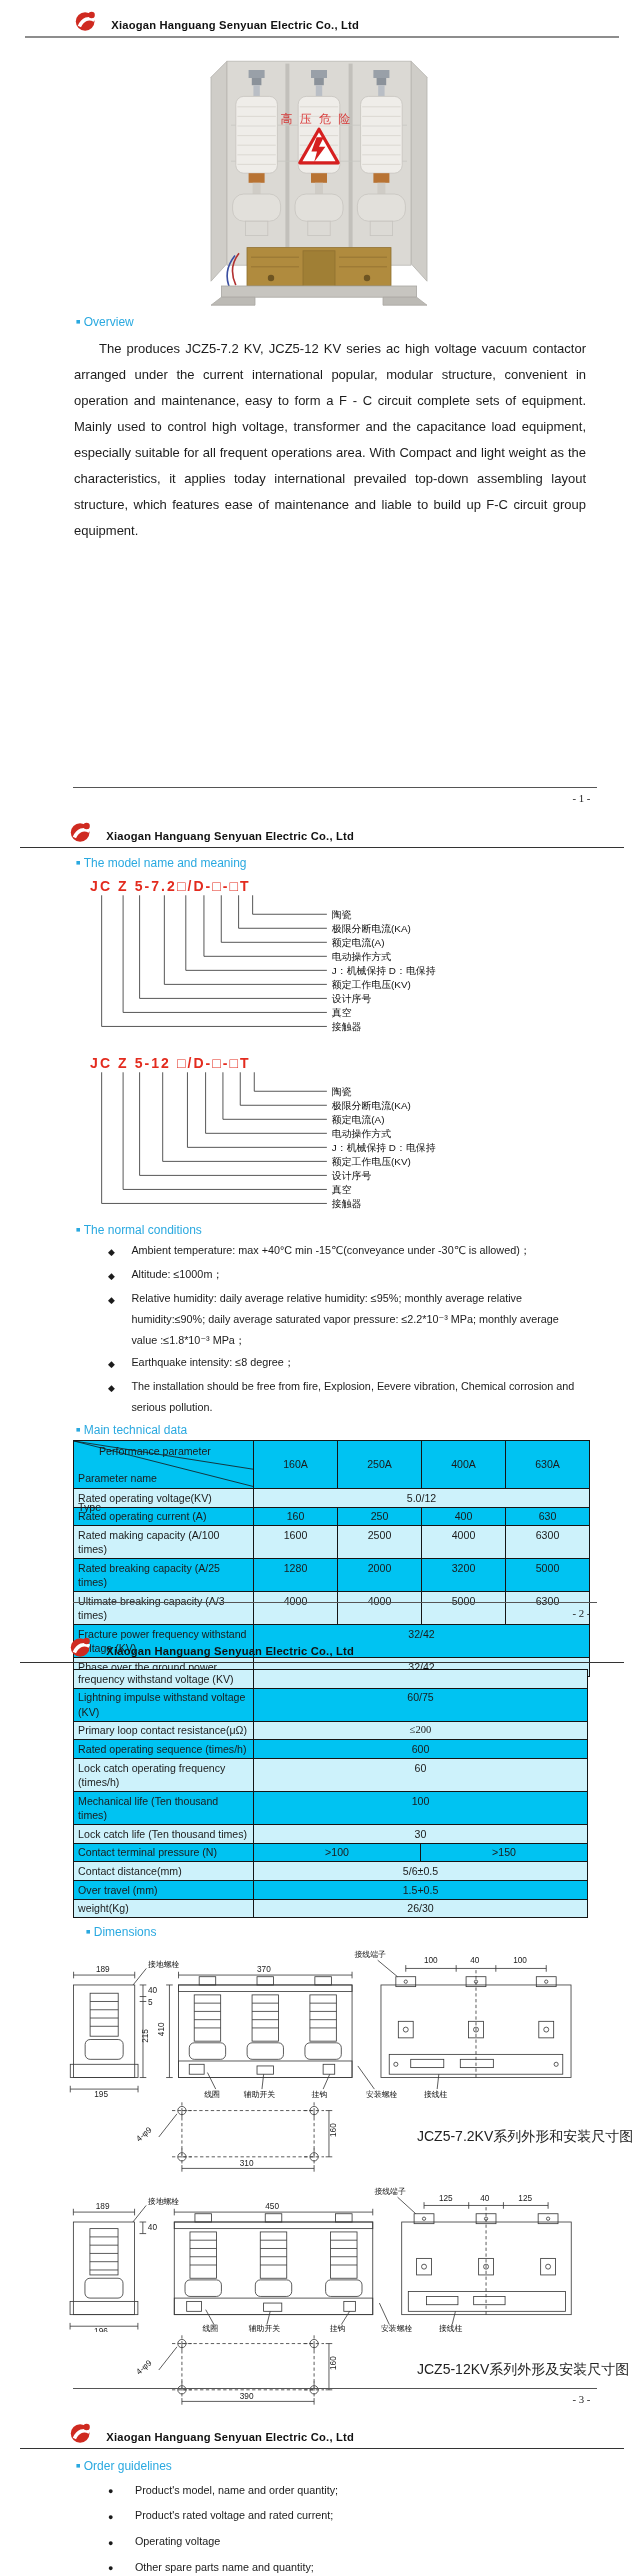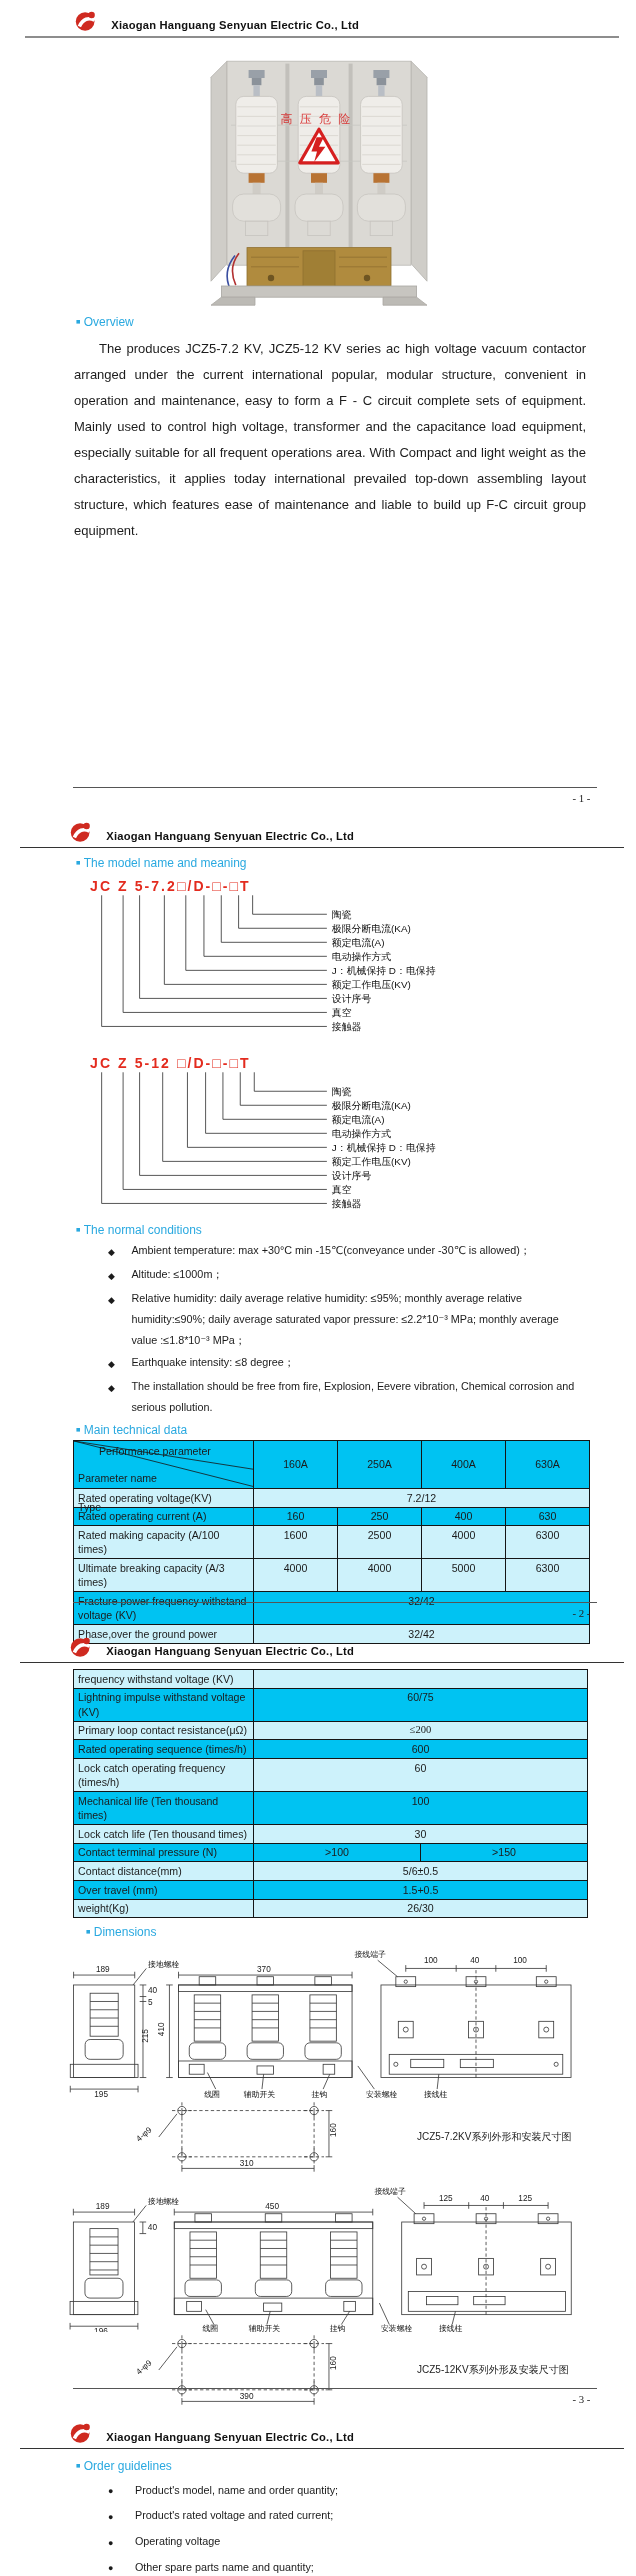"Ambient temperature: max +30°C min" span { text: +30 -> +40 }
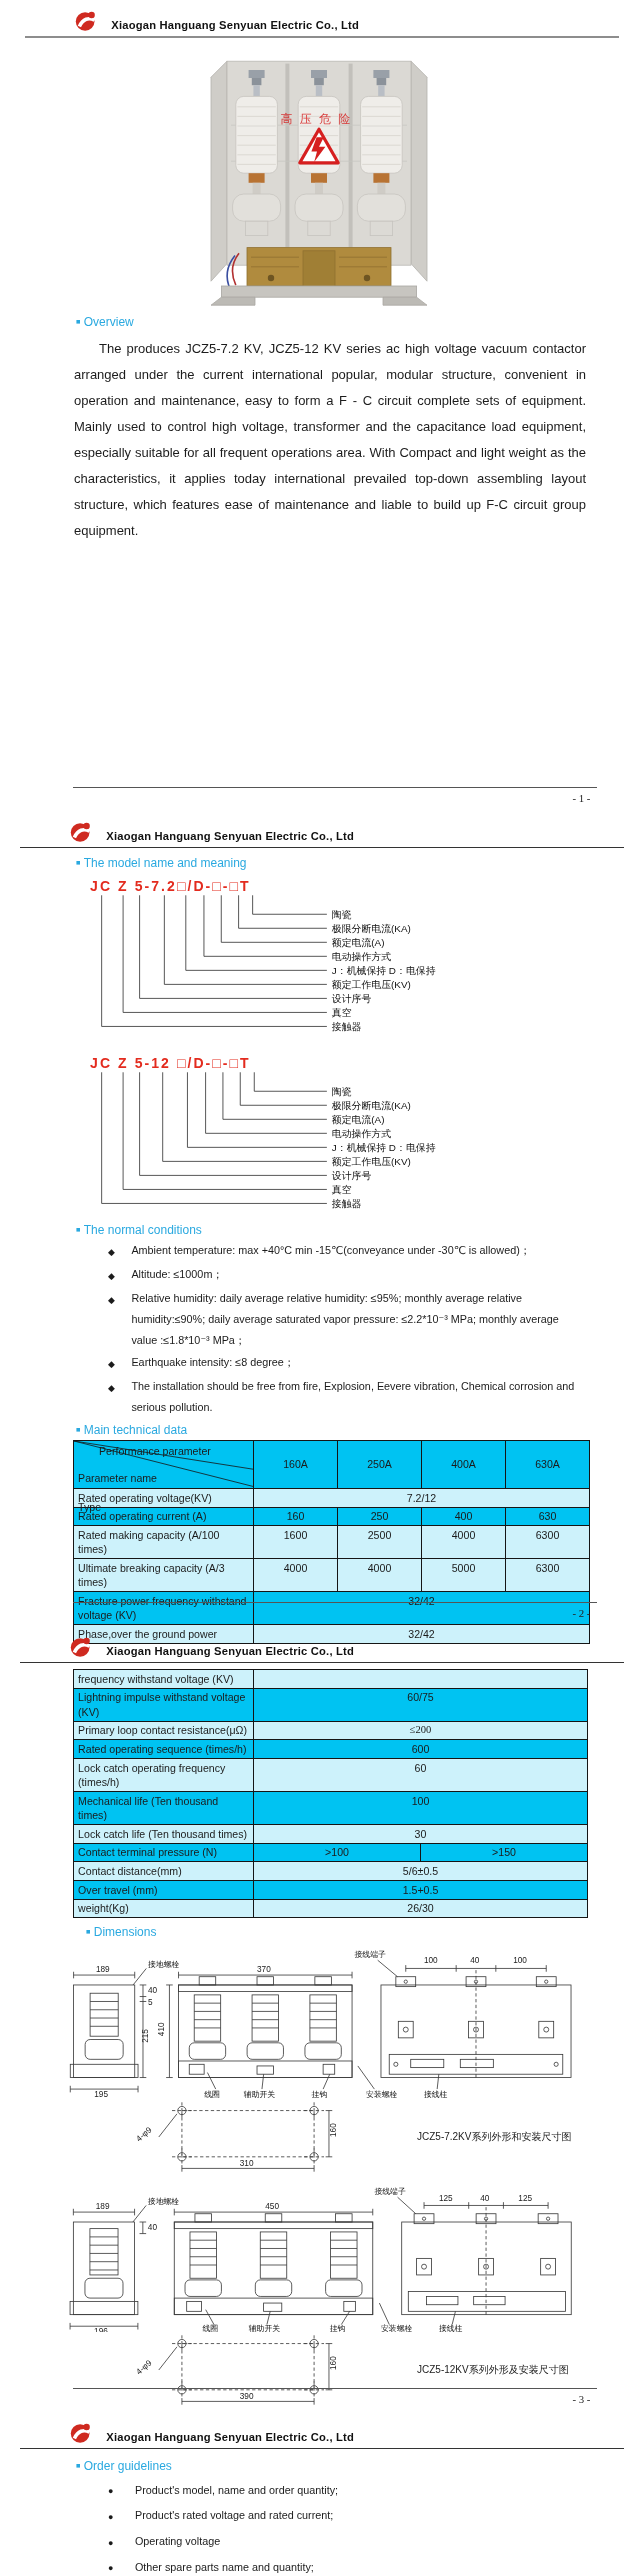"7.2/12" td.v { text: 7.2/12 -> 5.0/12 }
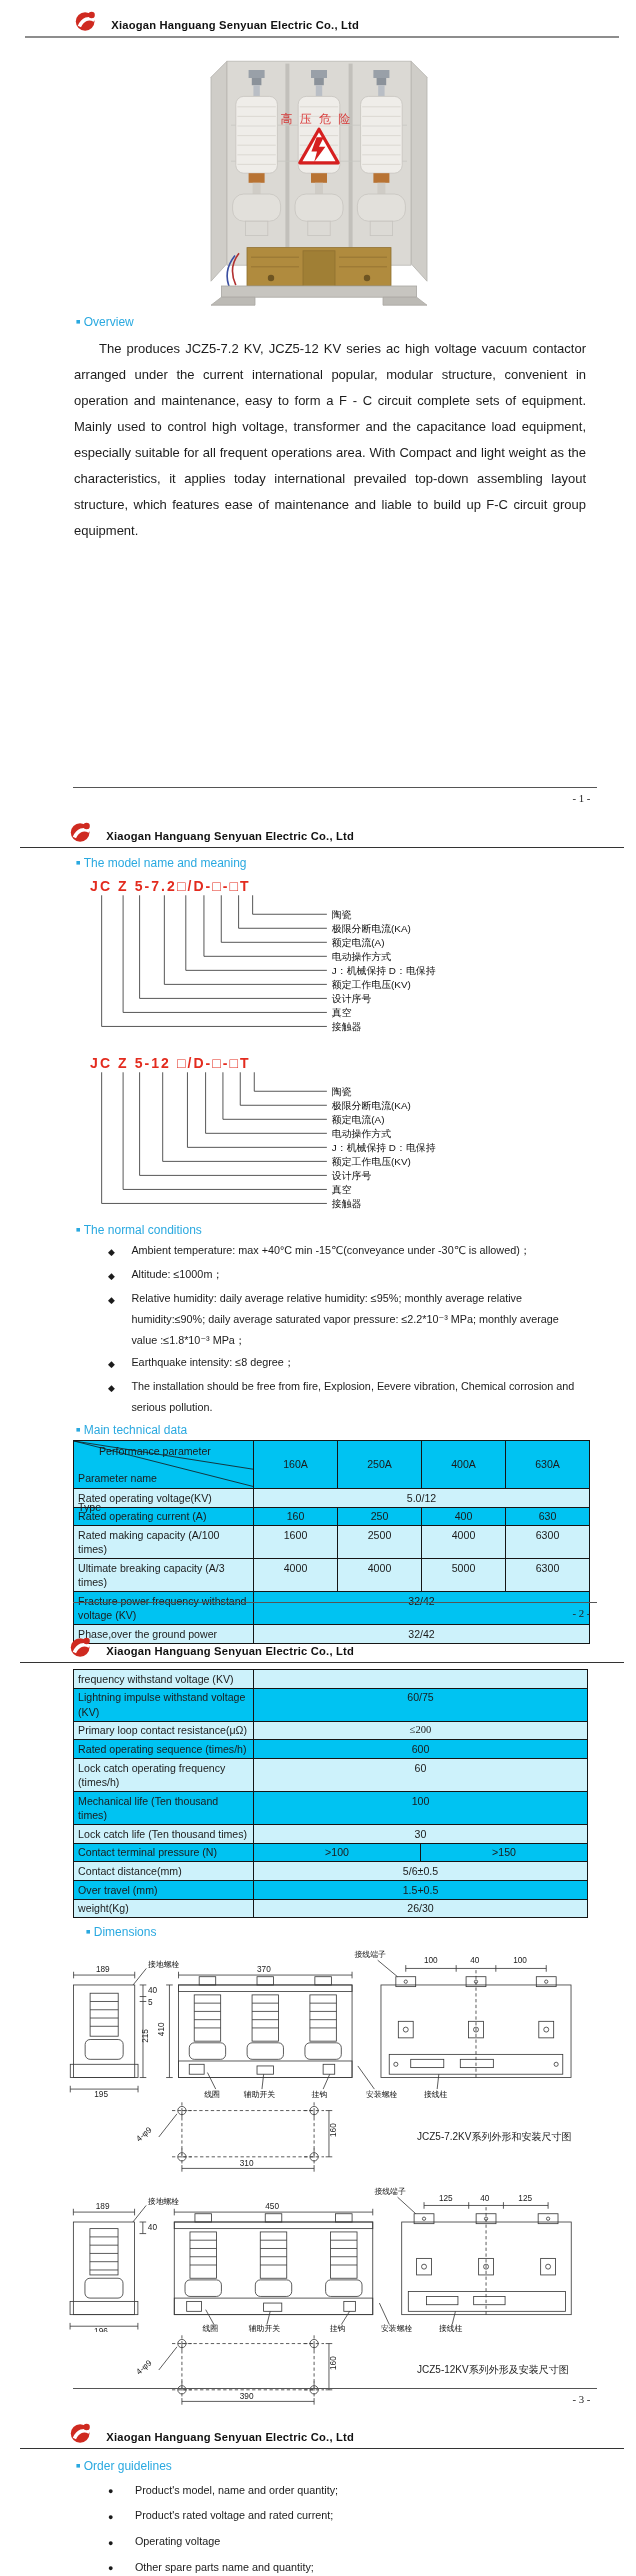"Rated breaking capacity (A/25 times)" tr.dark { html: none -> <tr> <td>Rated breaking capacity (A/25 times)</td> <td>1280</td> <td>2000</td> <td>3200</td> <td>5000</td> </tr> }
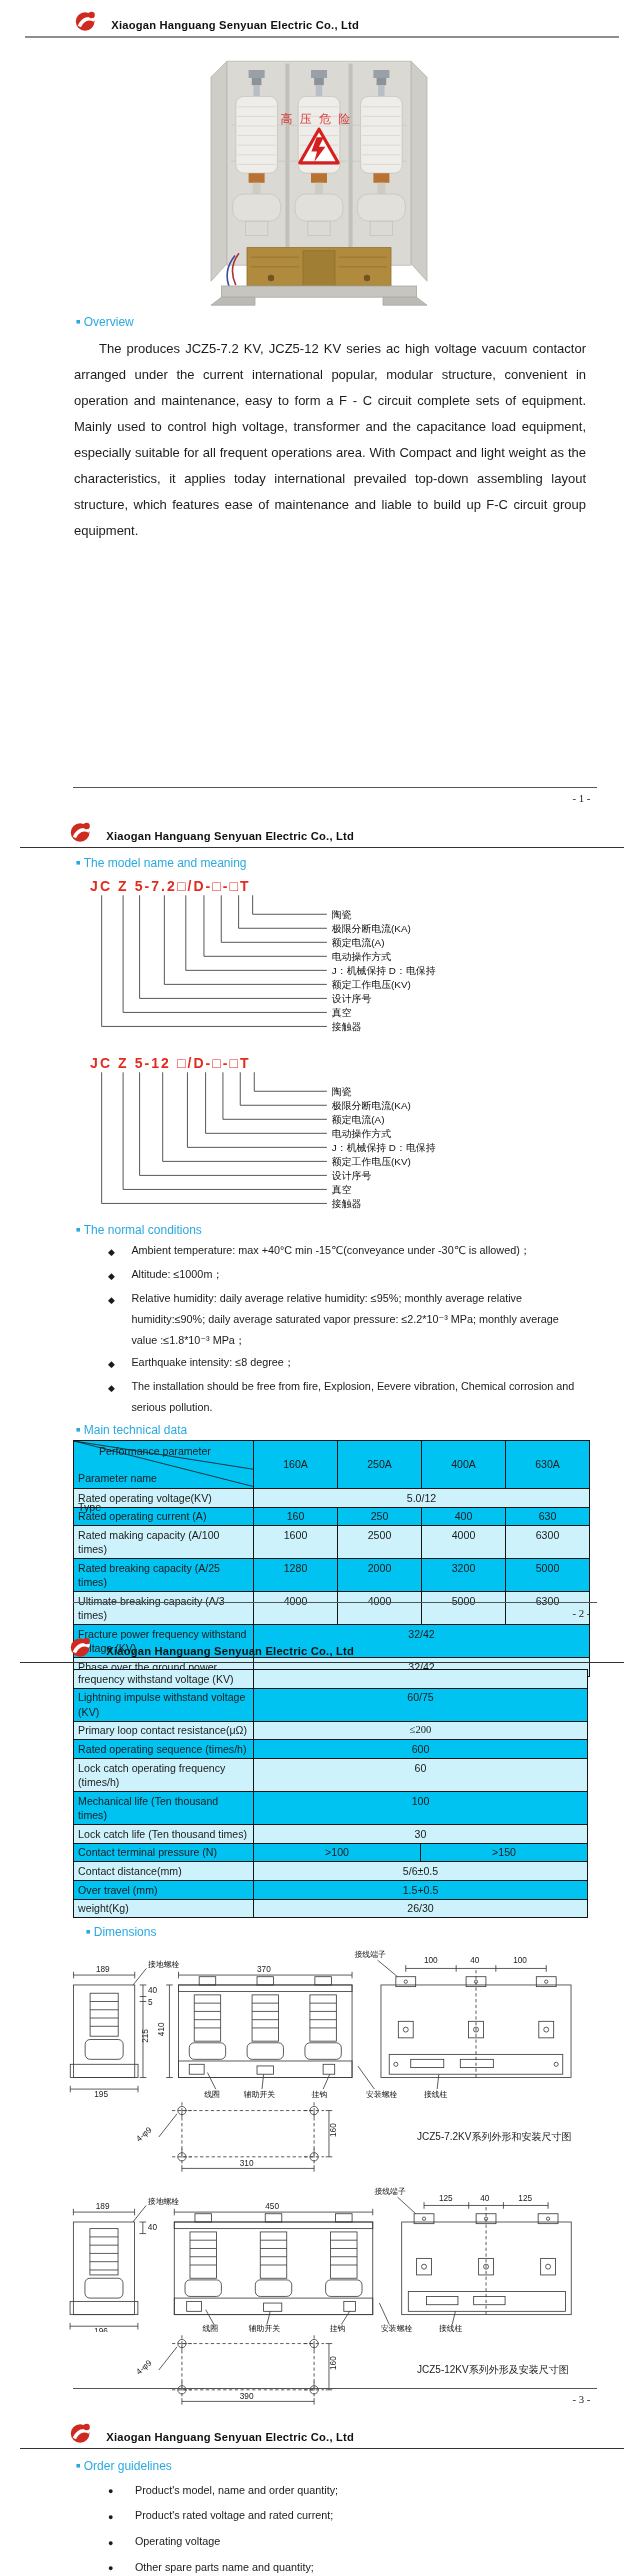"JCZ5-7.2KV系列外形和安装尺寸图" .cap { font-size: 10px -> 14px }
